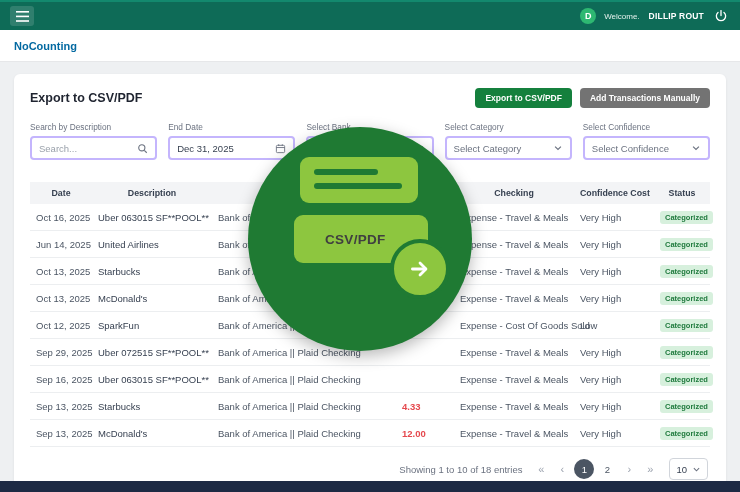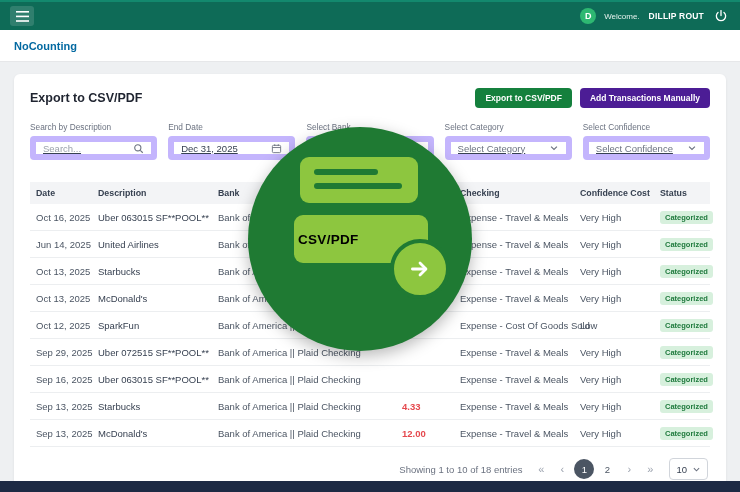"Add Transactions Manually" .btn-add { background: #4c1d95 -> #737373 }
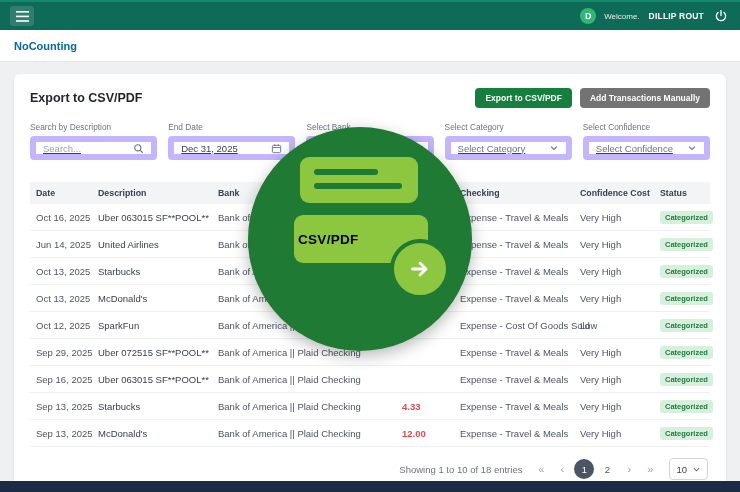"Search..." .control { border: 6px solid #c4b5fd -> 2px solid #c4b5fd; text-decoration: underline -> none }
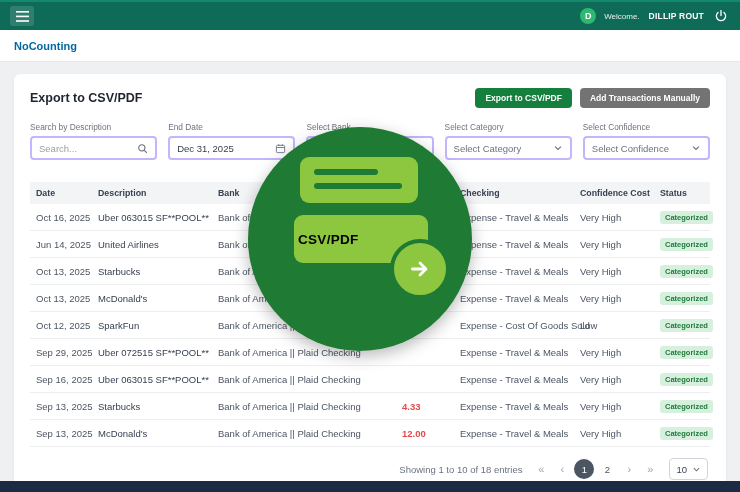"Date" thead th { text-align: left -> center }
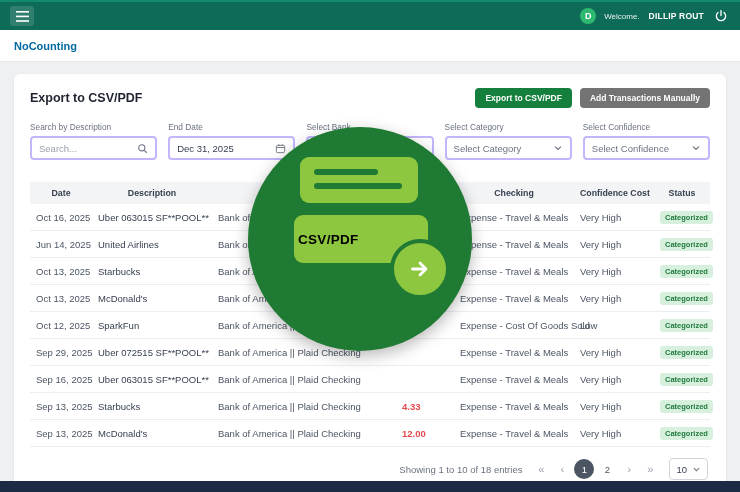"CSV/PDF" .sheet-front { color: #000000 -> #404040; padding-left: 4px -> 31px }
